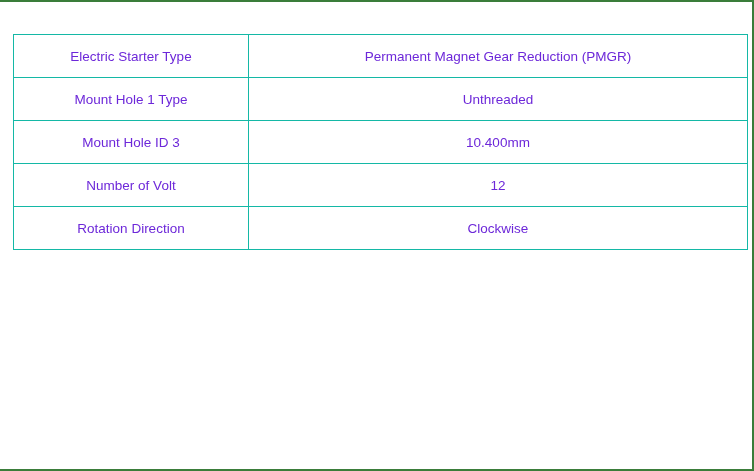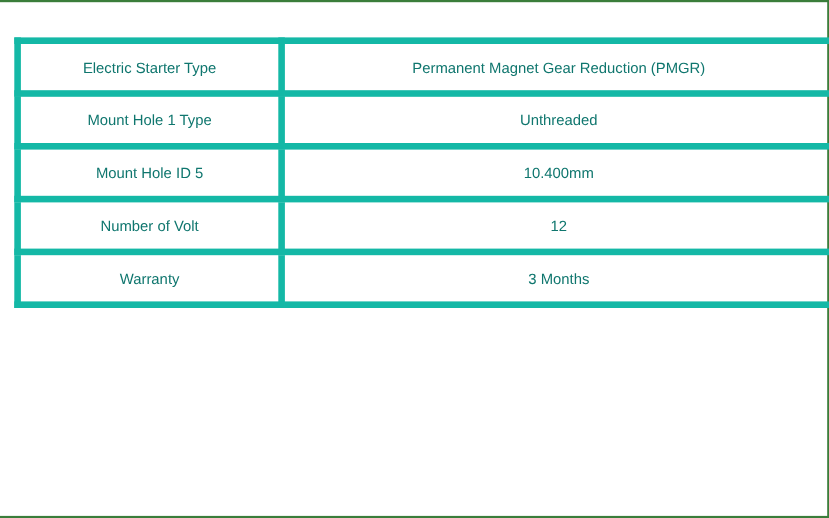"Electric Starter Type" table.spec-table td { border: 6px solid #14b8a6 -> 1px solid #14b8a6; color: #0f766e -> #6d28d9 }
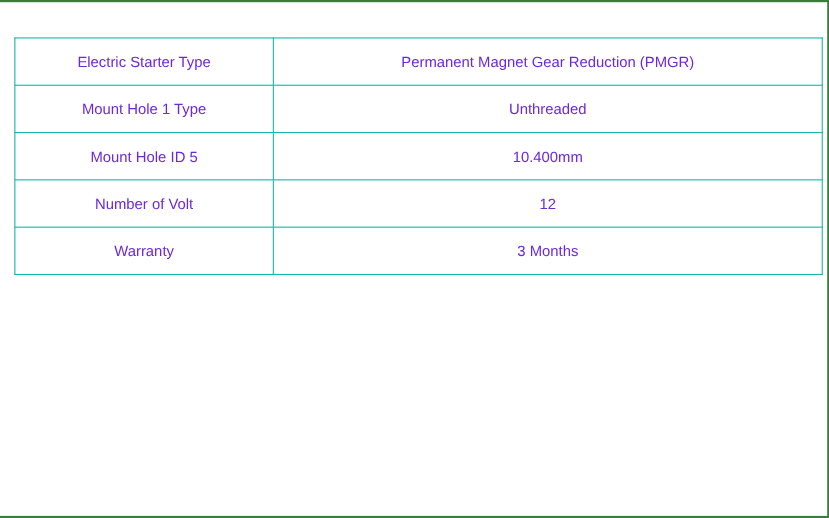"Mount Hole ID 5" td.label-cell { text: 5 -> 3 }
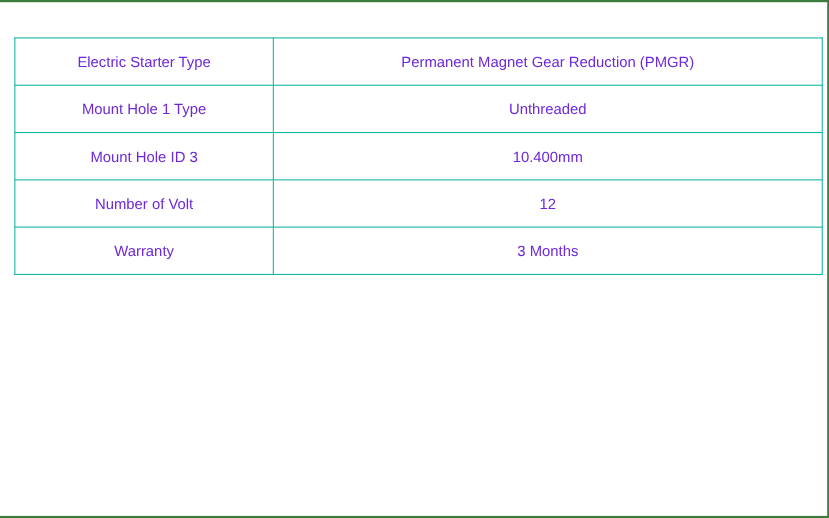"Rotation Direction" tr { html: none -> <tr> <td>Rotation Direction</td> <td>Clockwise</td> </tr> }
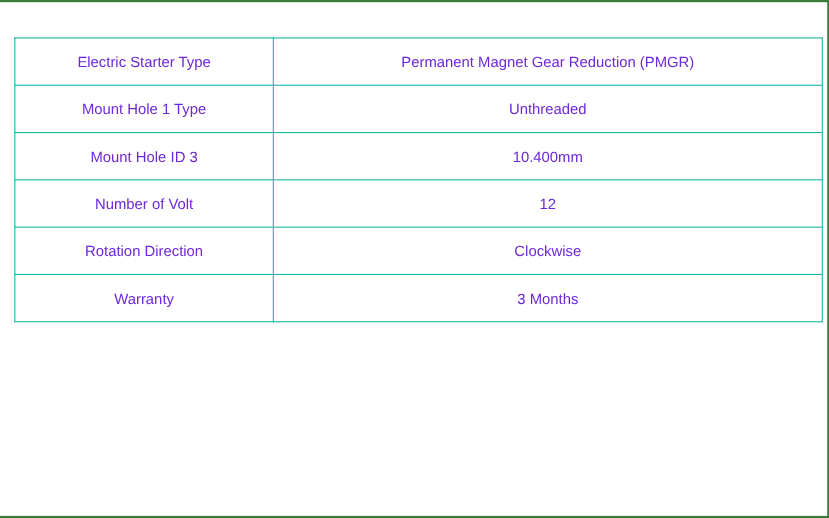"Warranty" tr { html: <tr> <td>Warranty</td> <td>3 Months</td> </tr> -> none }
